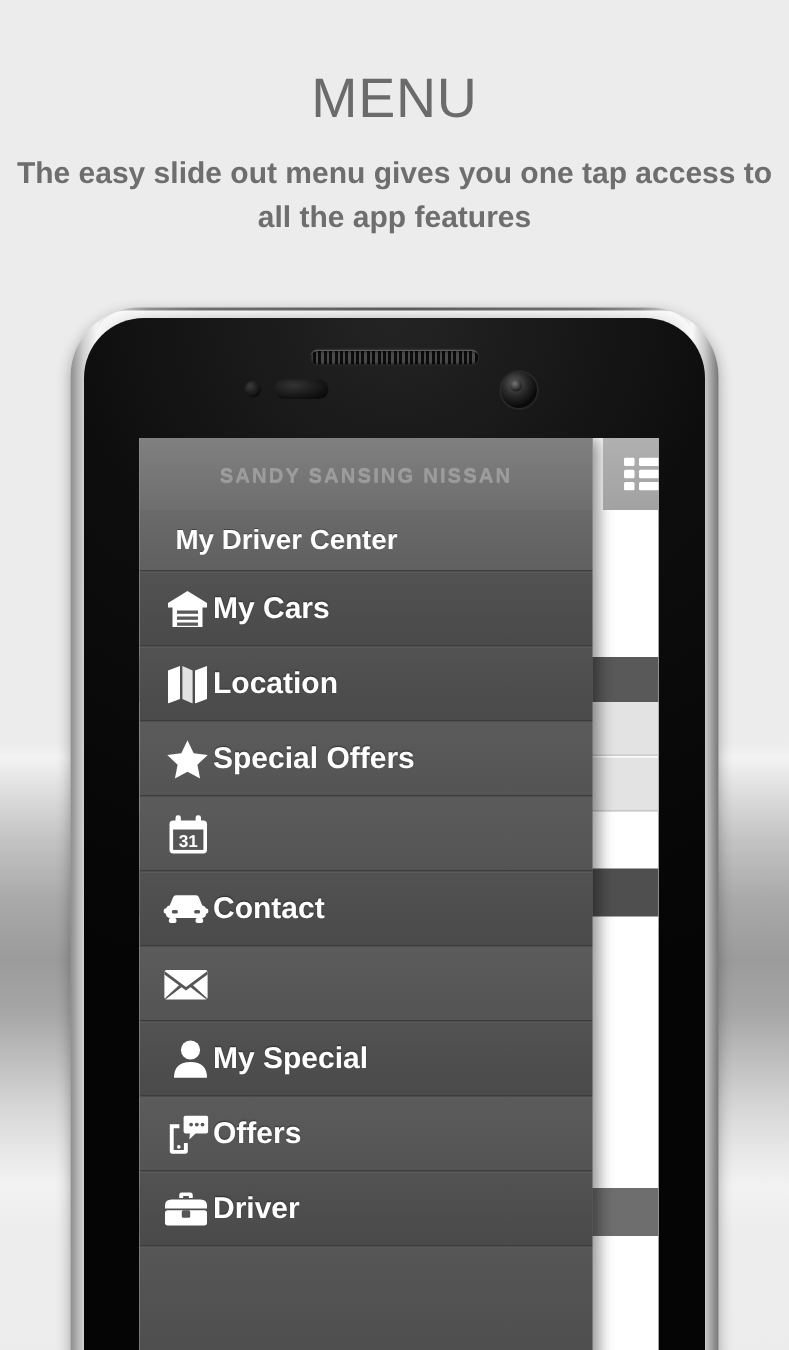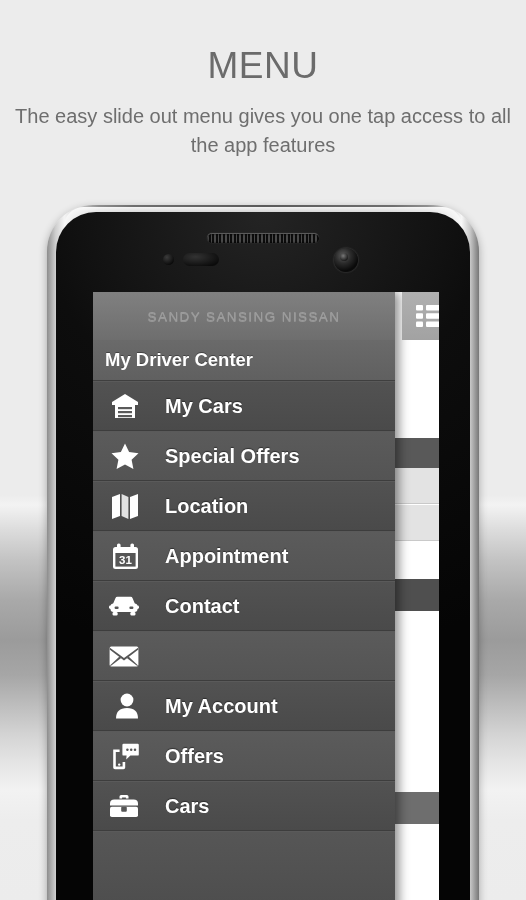"The easy slide out menu" #subtitle { font-weight: 400 -> 700 }
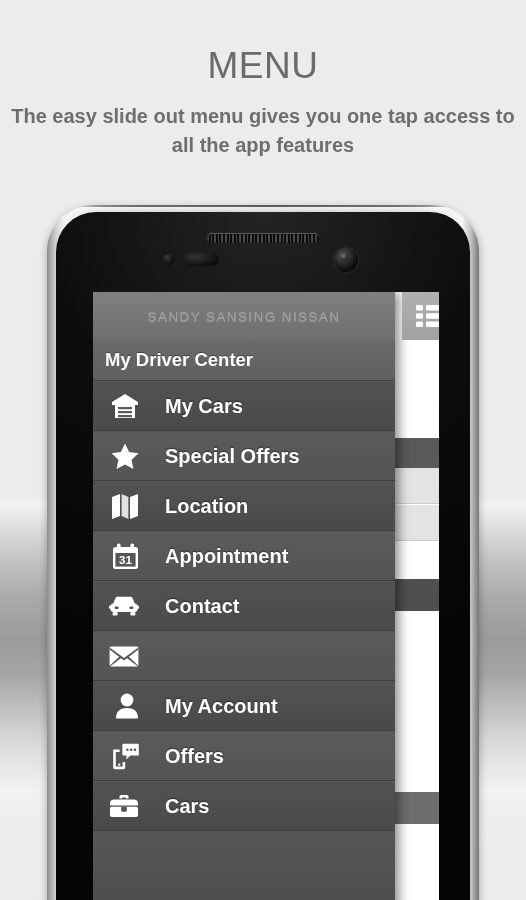"SANDY SANSING NISSAN" #brand-text { font-weight: normal -> bold }
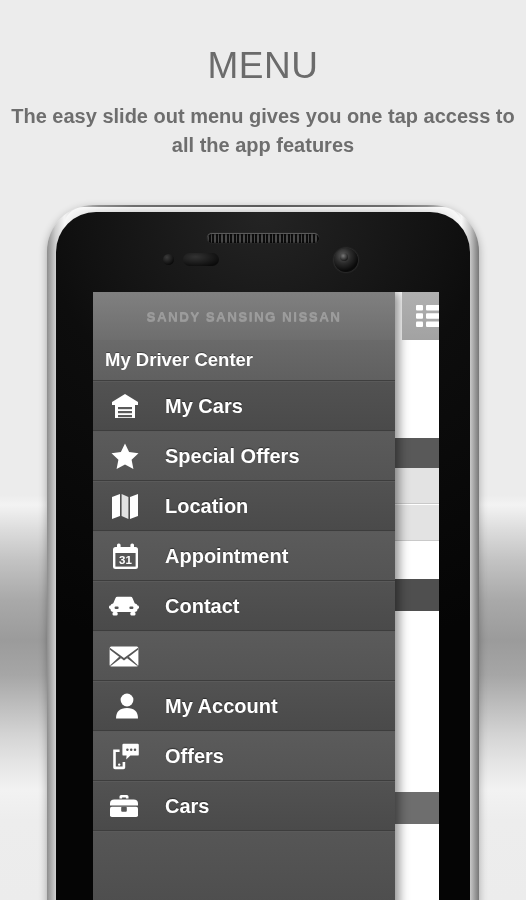"My Driver Center" .section-head { padding-left: 12px -> 24px }
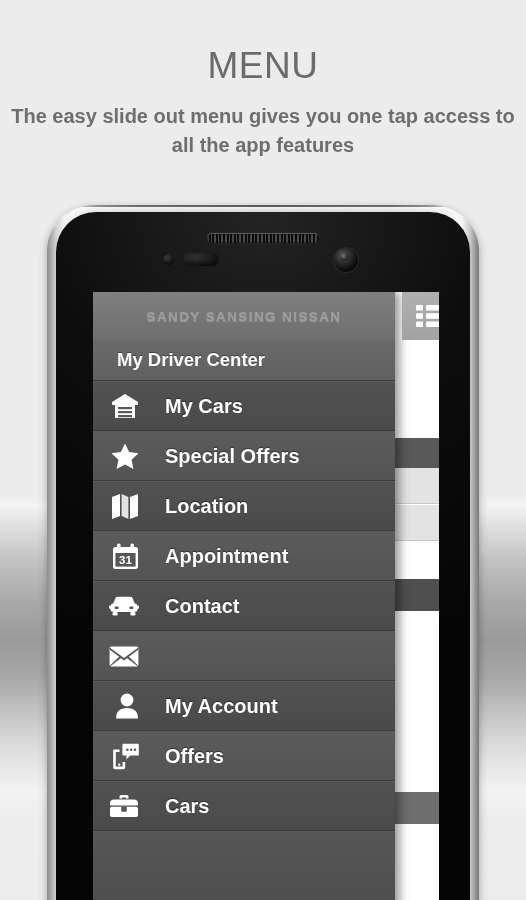"My Cars" .menu-row .label { margin-left: 26px -> 3px }
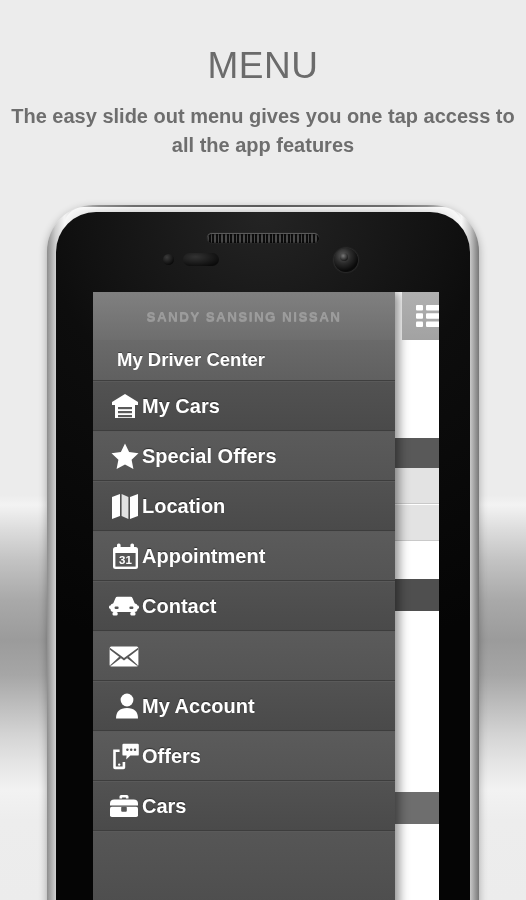"Special Offers" div.menu-row { order: before "Location" -> after "Location" }
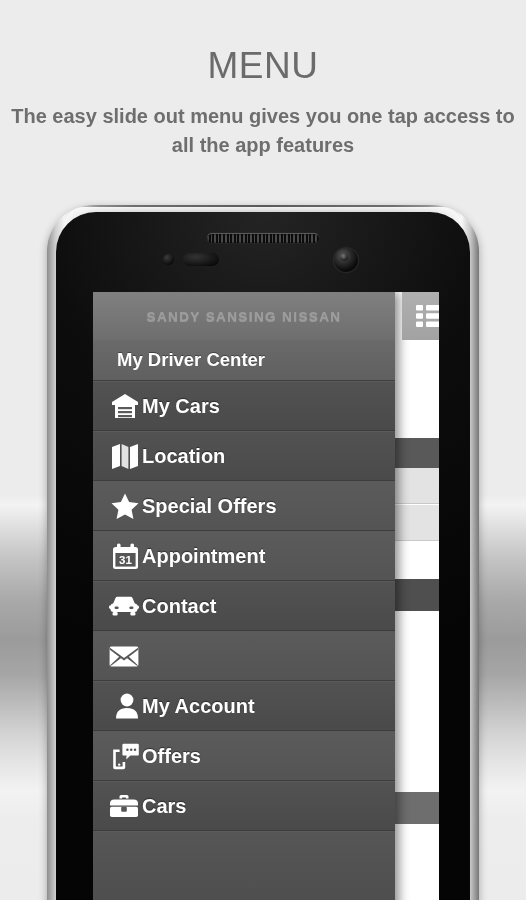"Appointment" span.label { html: <span>Appointment</span> -> none }
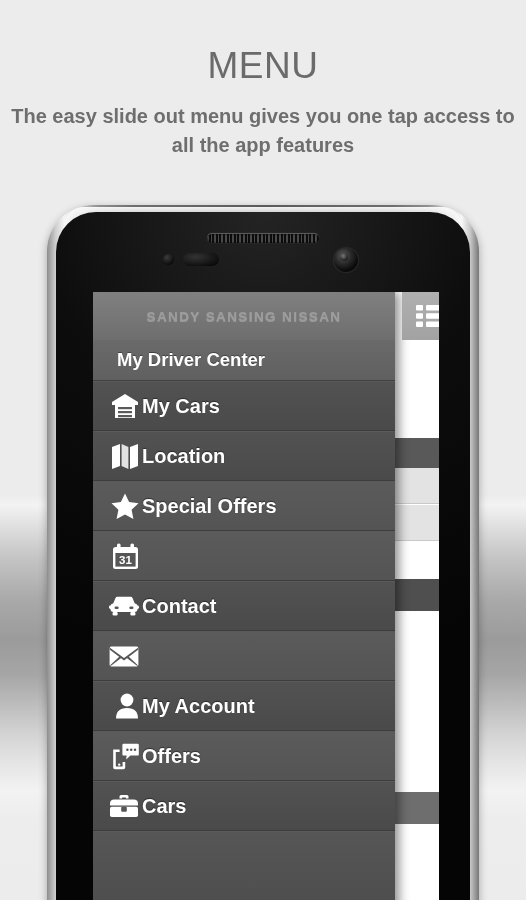"My Account" span.label { text: Account -> Special }
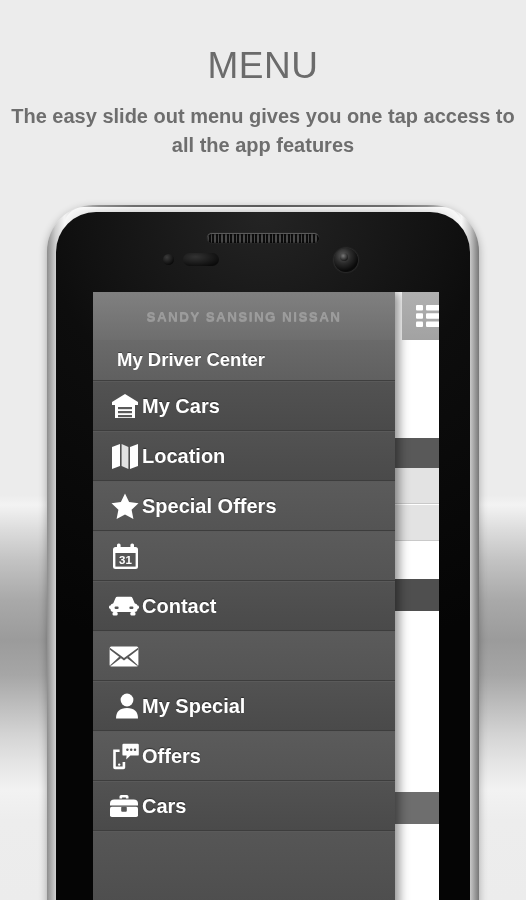"Cars" span.label { text: Cars -> Driver }
